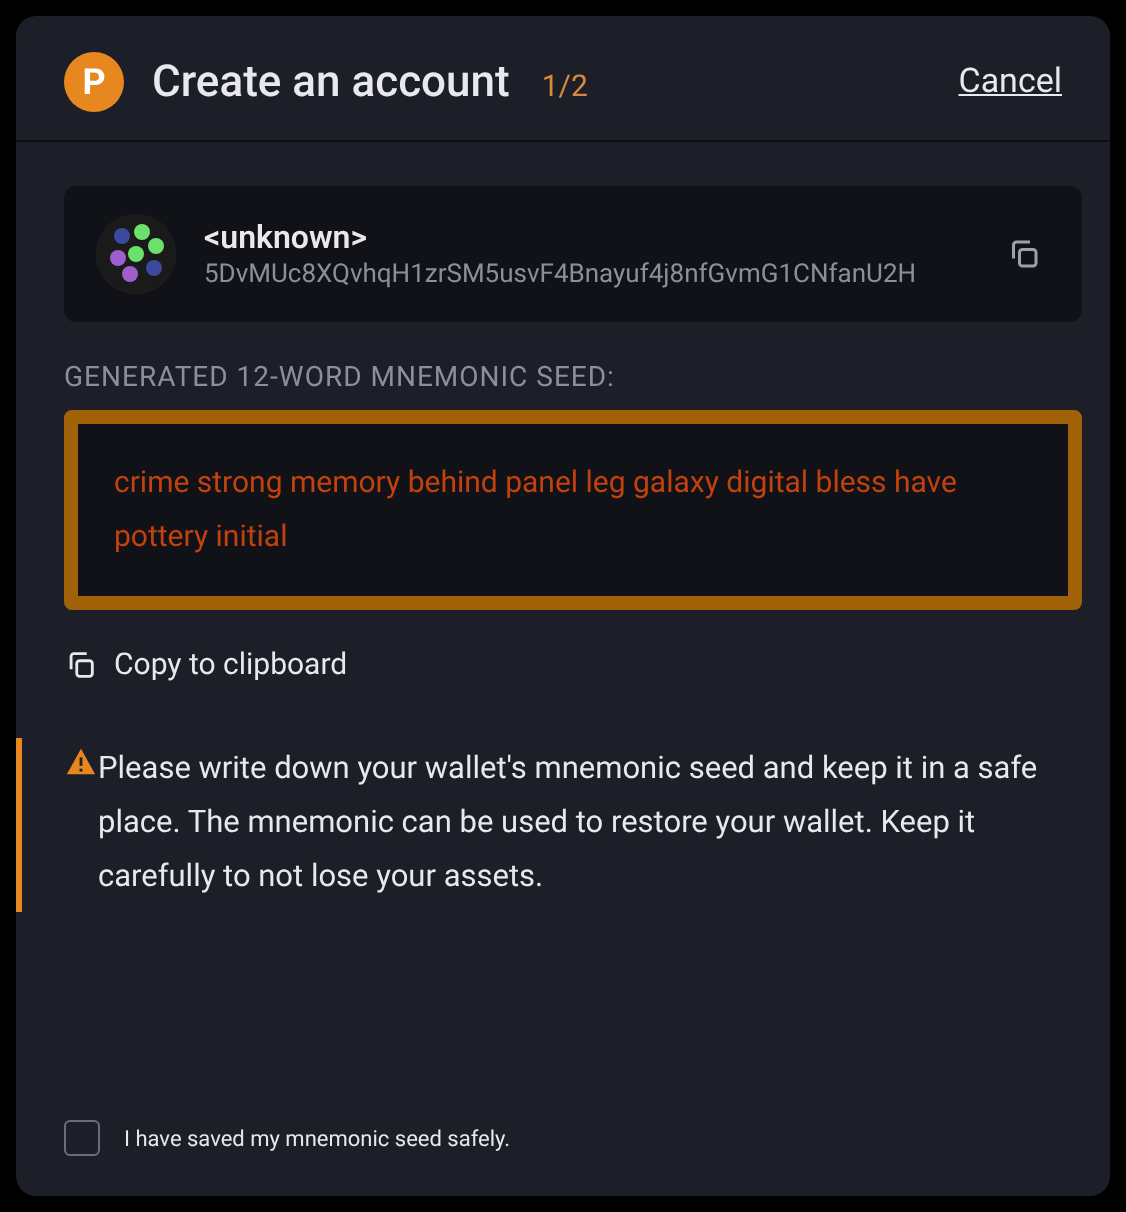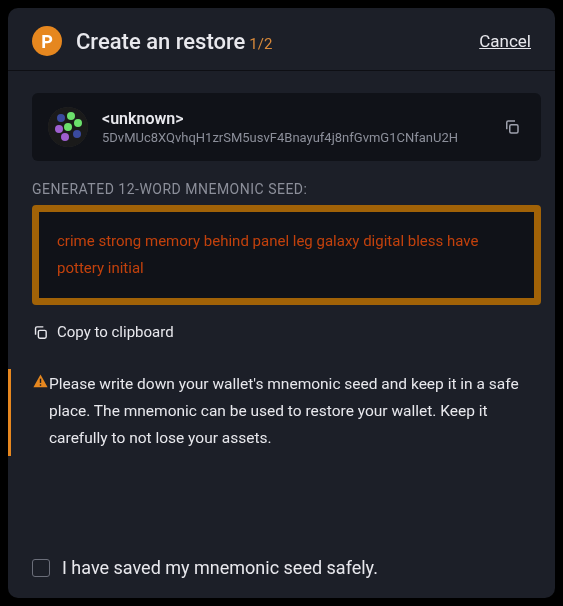"Create an restore" span.title { text: restore -> account }
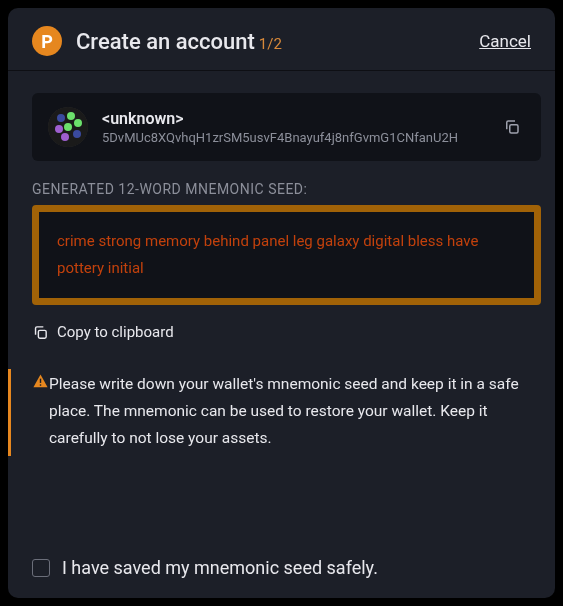"1/2" .step { margin-left: 0 -> 12px }
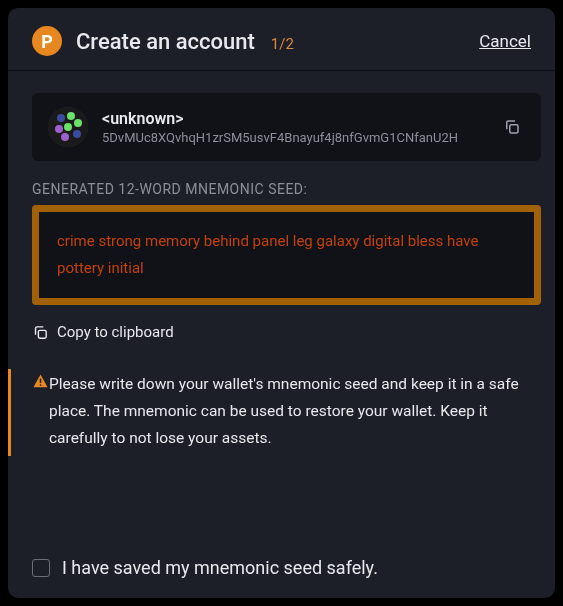"I have saved my mnemonic" .checkbox-label { font-size: 18px -> 11px }
